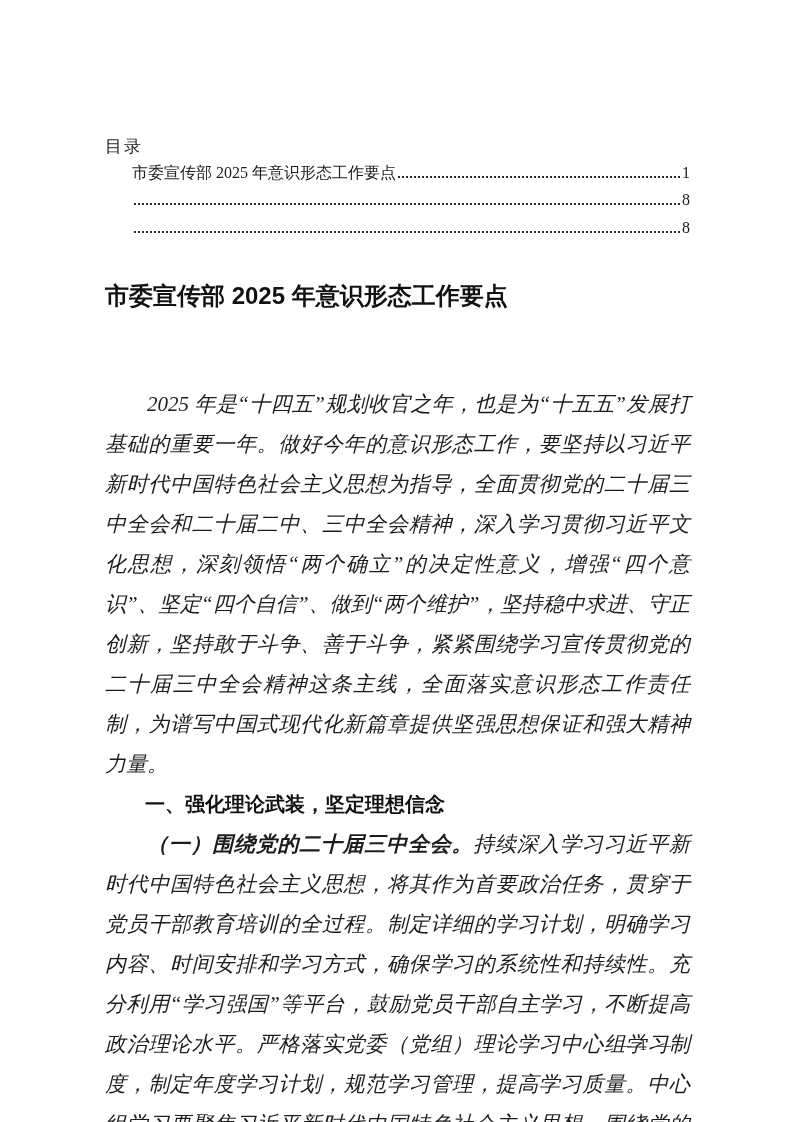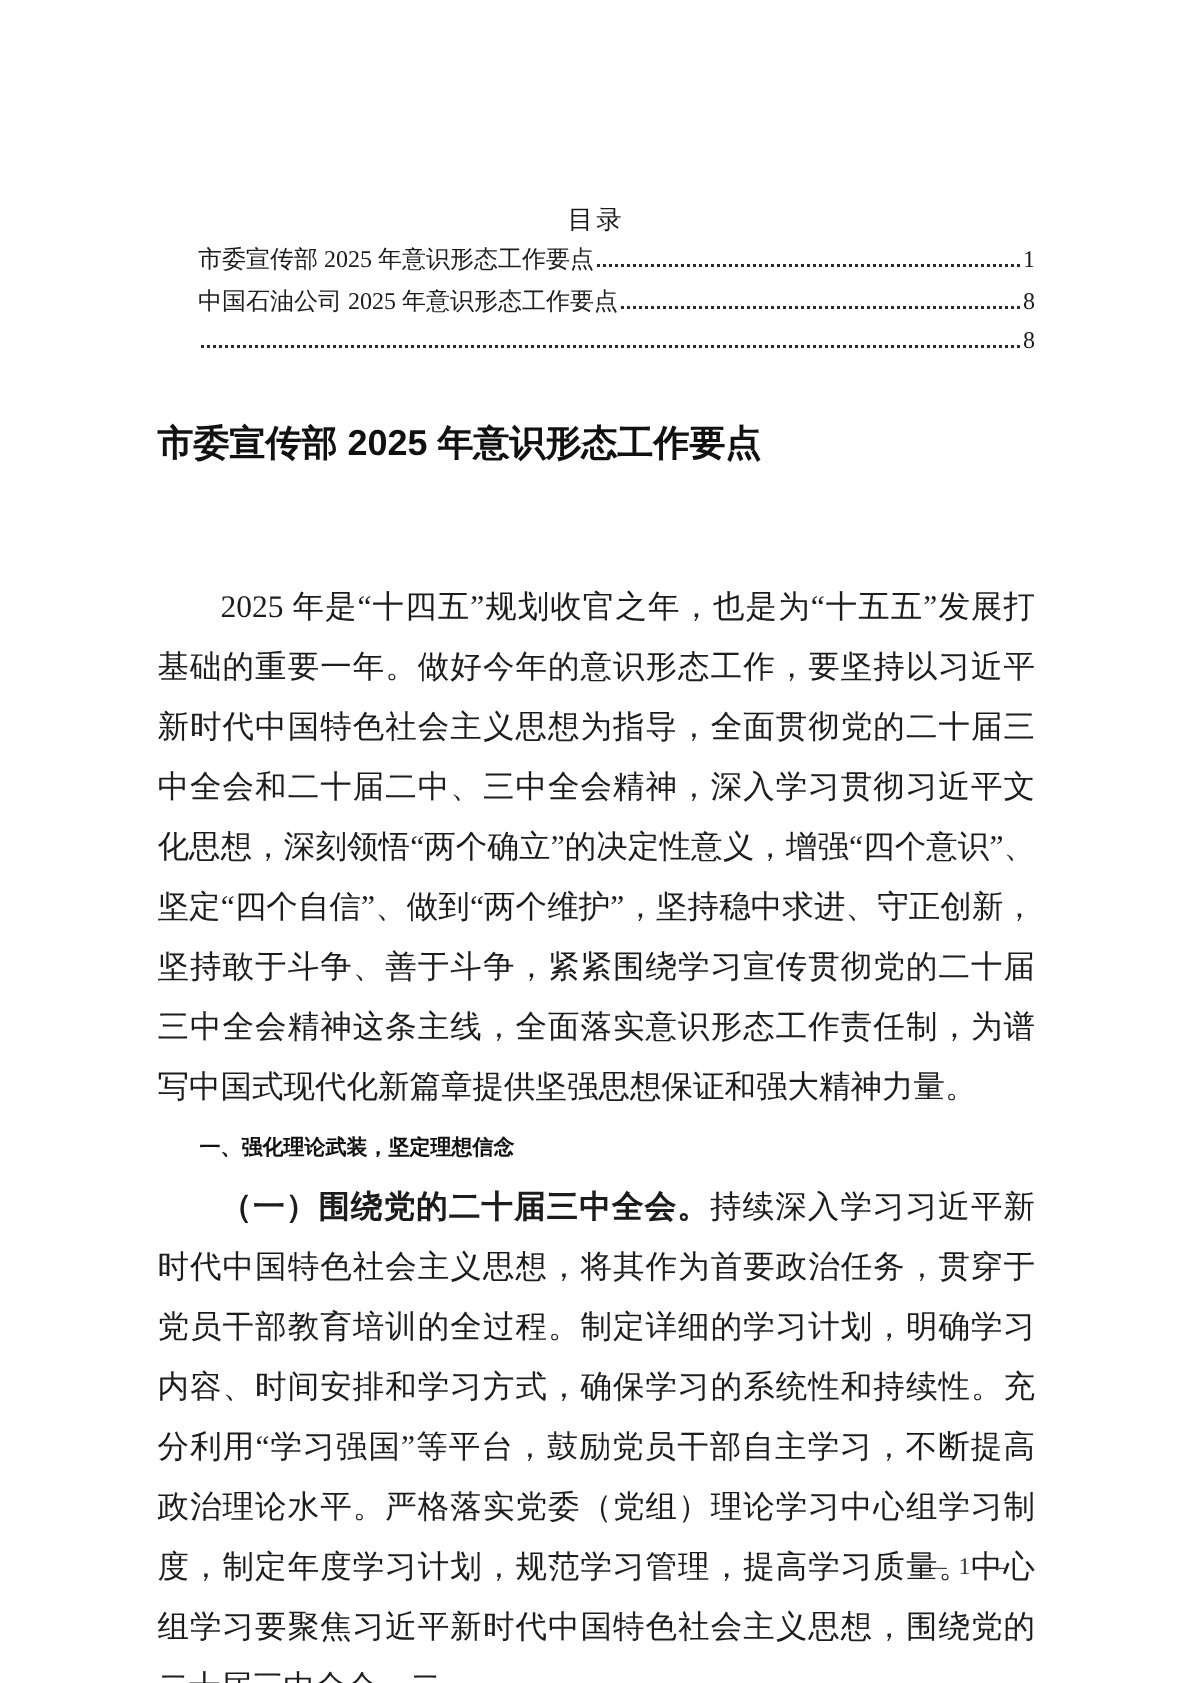"目录" .toc-title { text-align: center -> none }
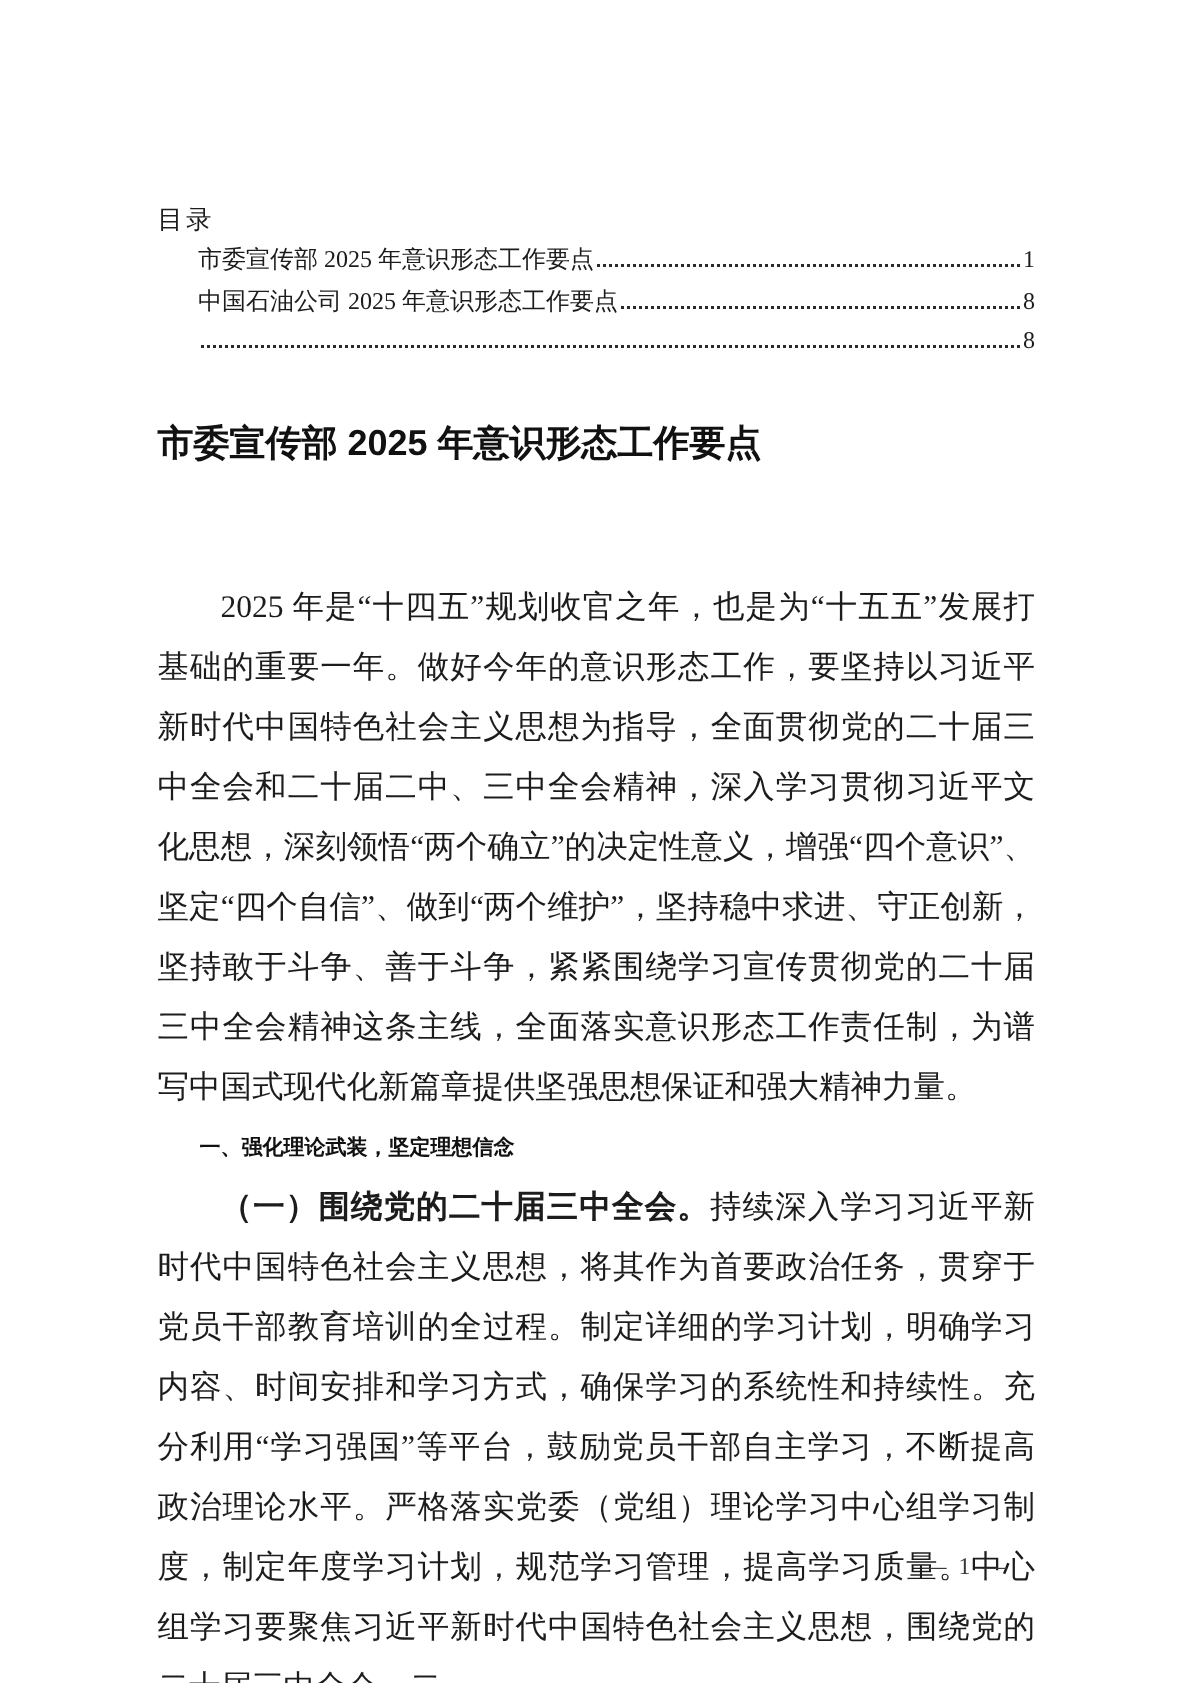"中国石油公司 2025 年意识形态工作要点" span.toc-entry-title { html: <span>中国石油公司 2025 年意识形态工作要点</span> -> none }
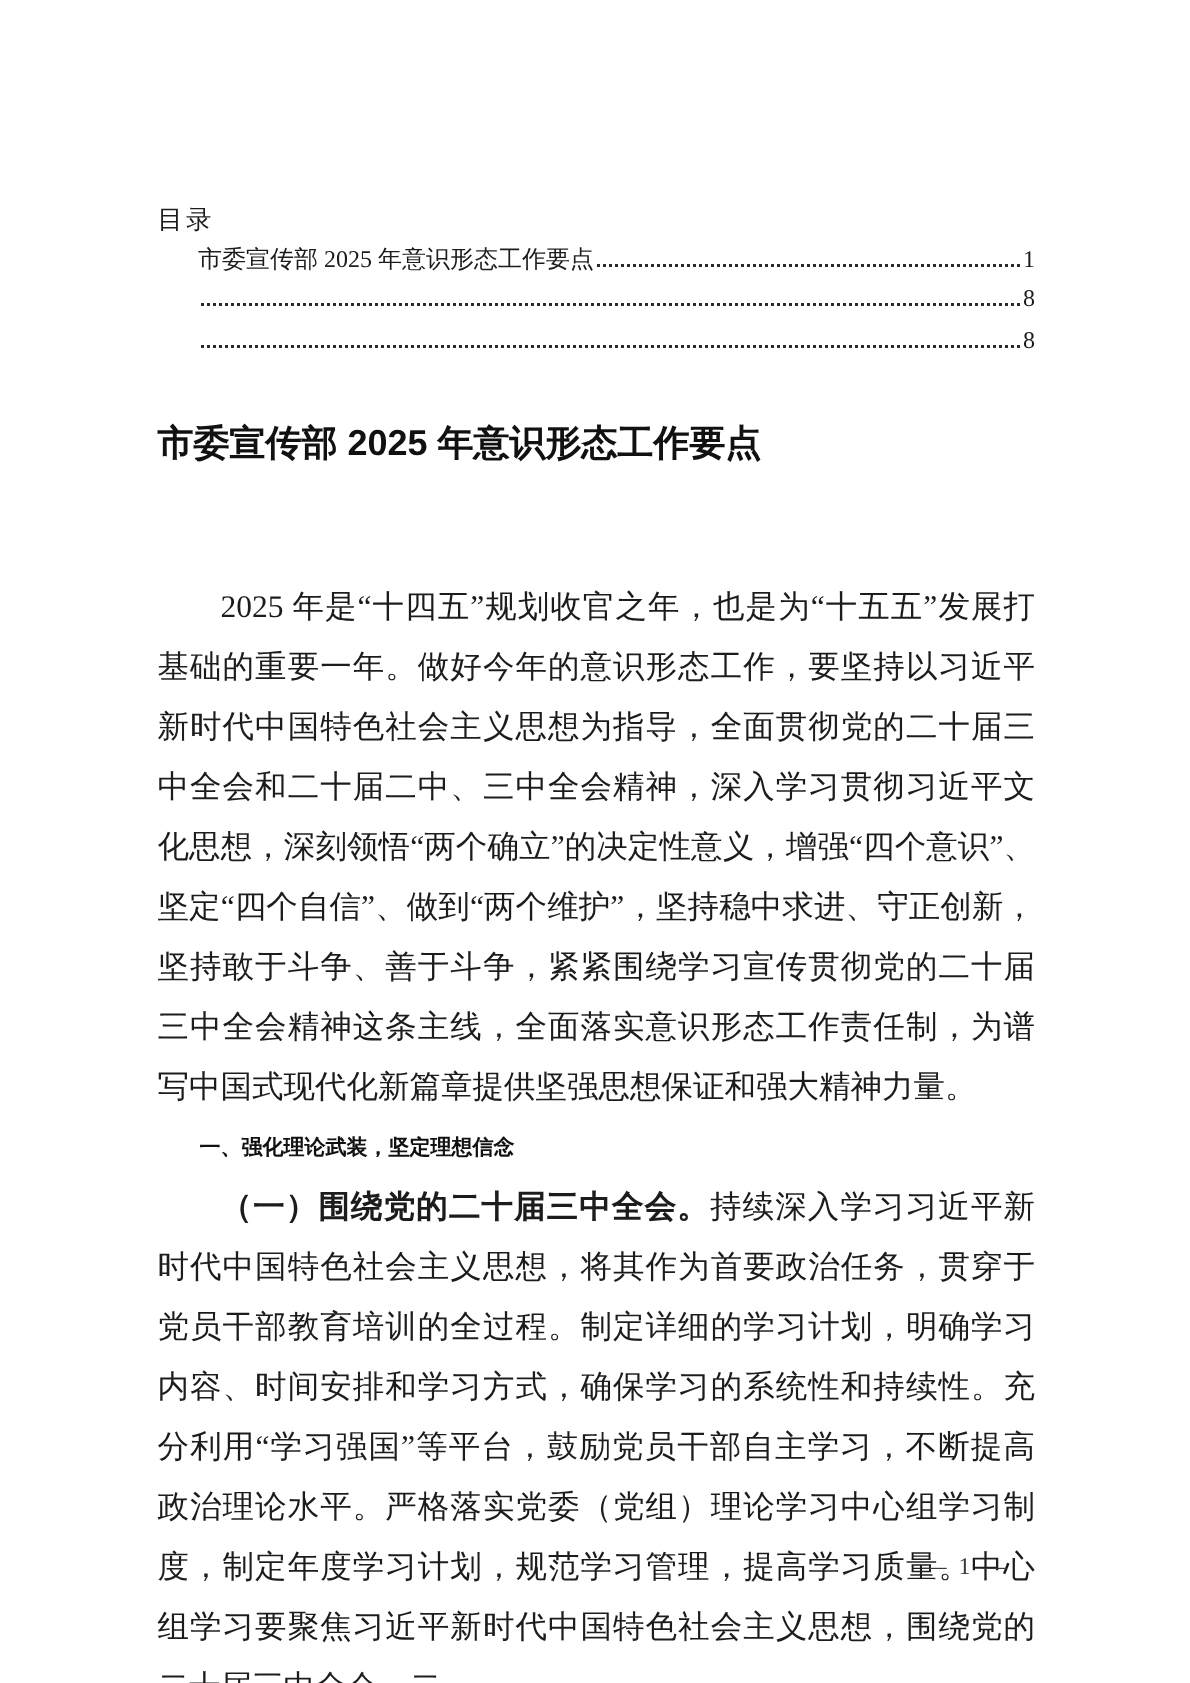"2025" .para { font-style: none -> italic }
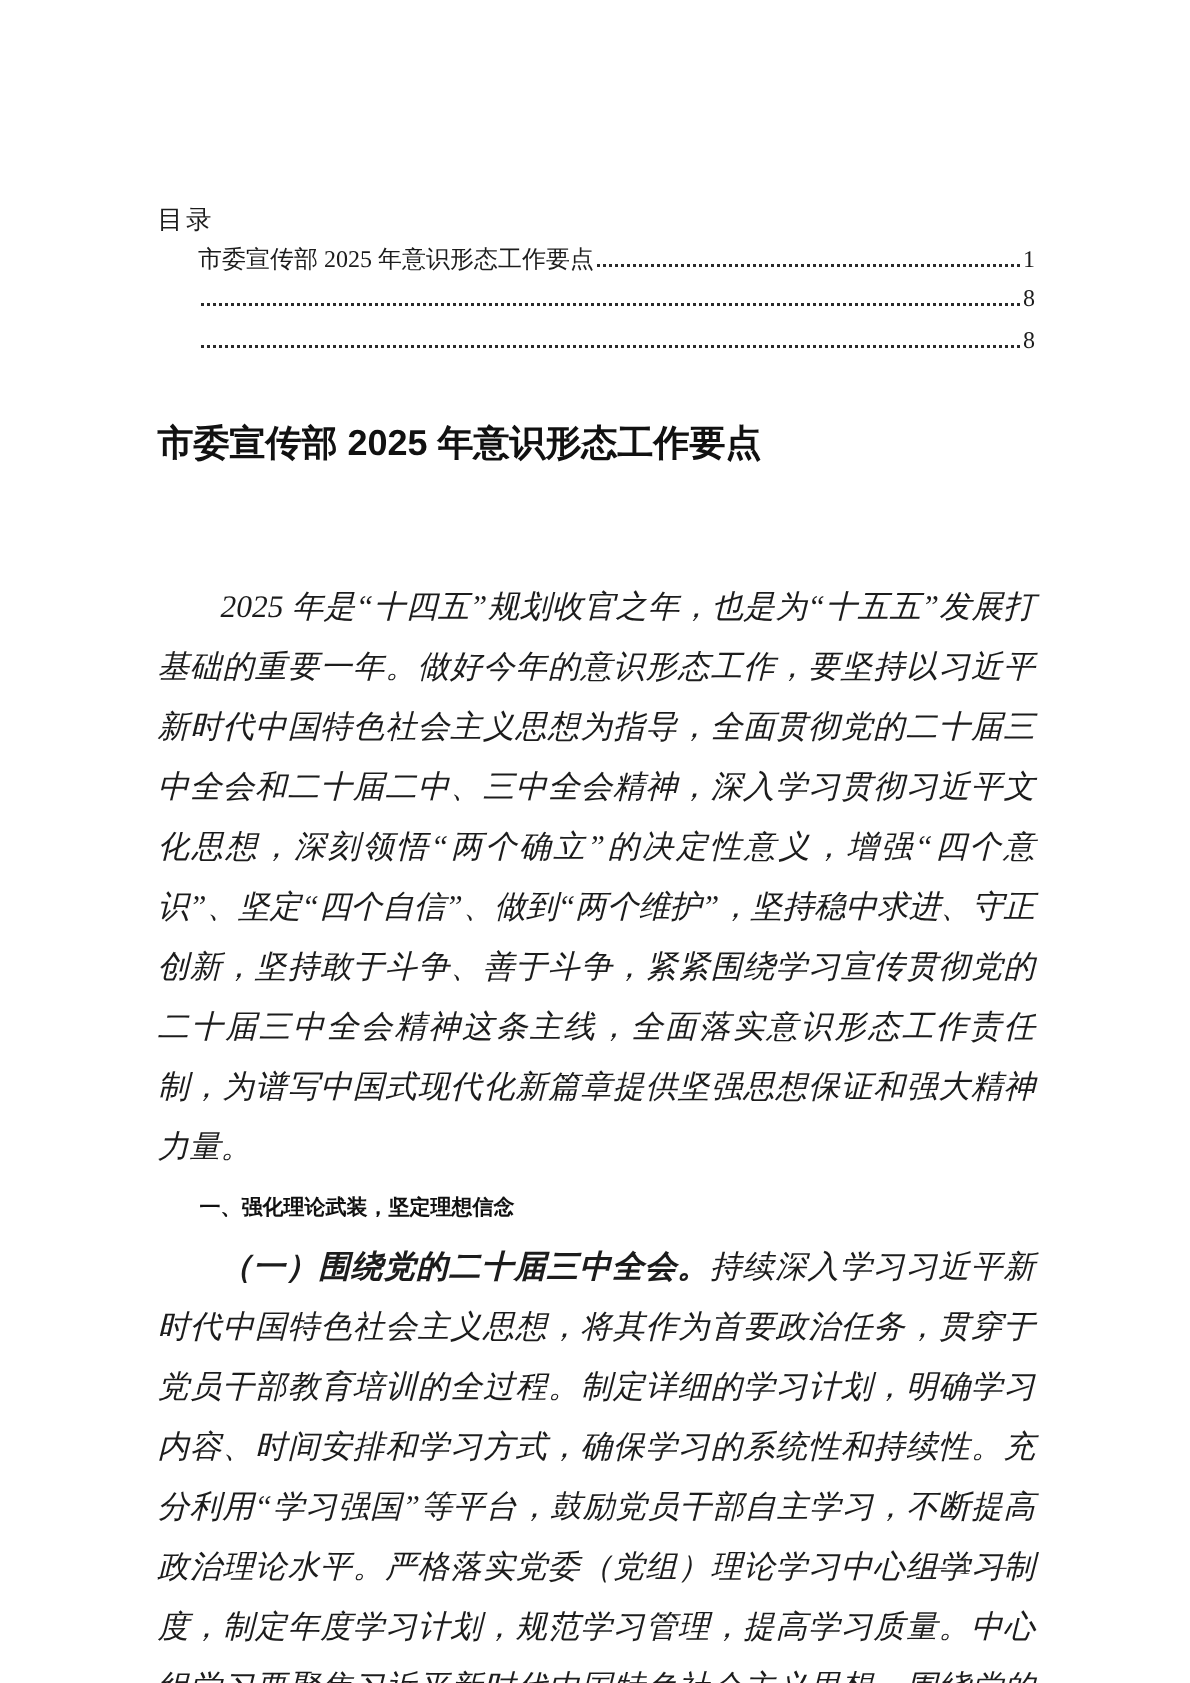"一、强化理论武装，坚定理想信念" .section-heading { font-size: 14px -> 20px }
